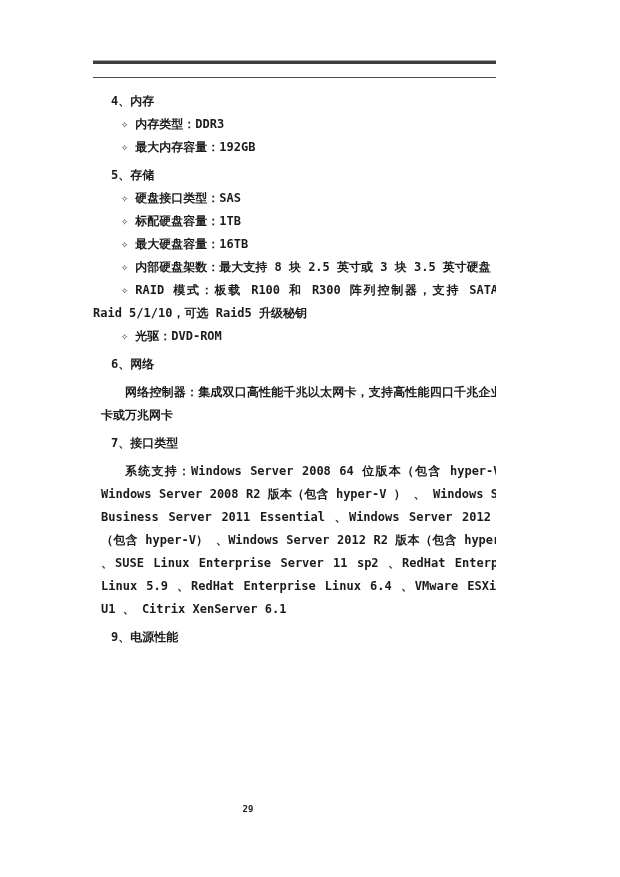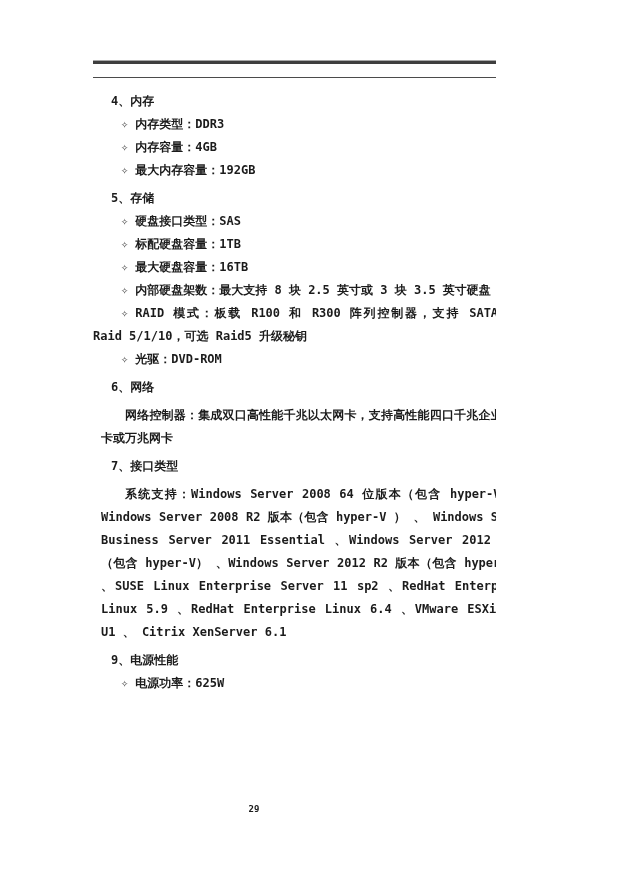"✧ 内存容量：4GB" p.bullet { html: <p><span>✧</span><span>内存容量：4GB</span></p> -> none }
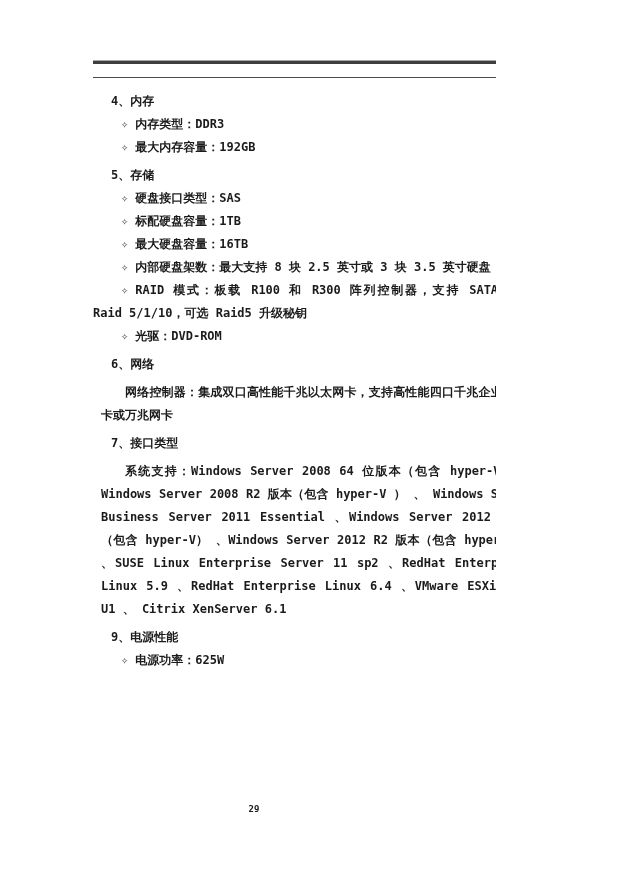"✧ 电源功率：625W" p.bullet { html: <p><span>✧</span><span>电源功率：625W</span></p> -> none }
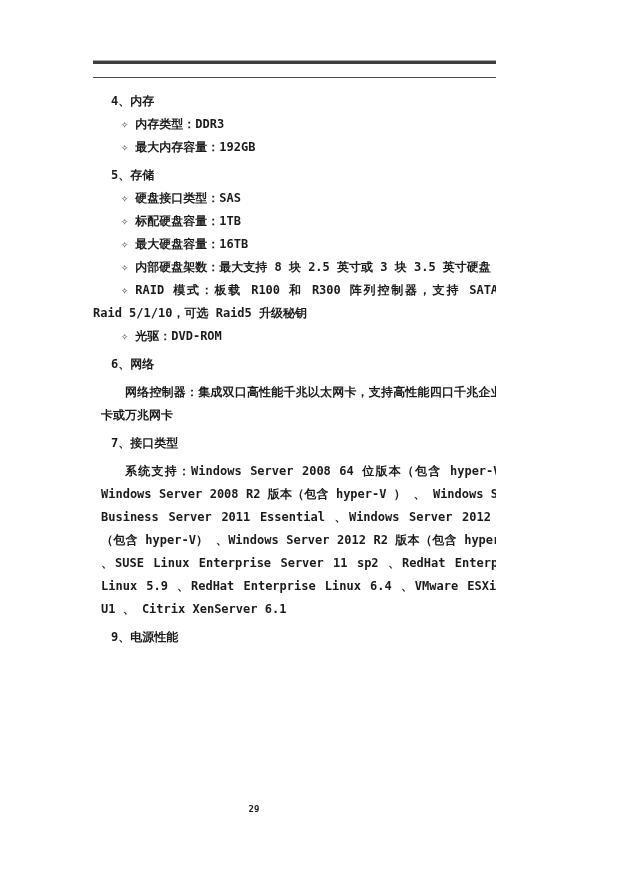"29" .page-number { left: 6px -> 0 }
